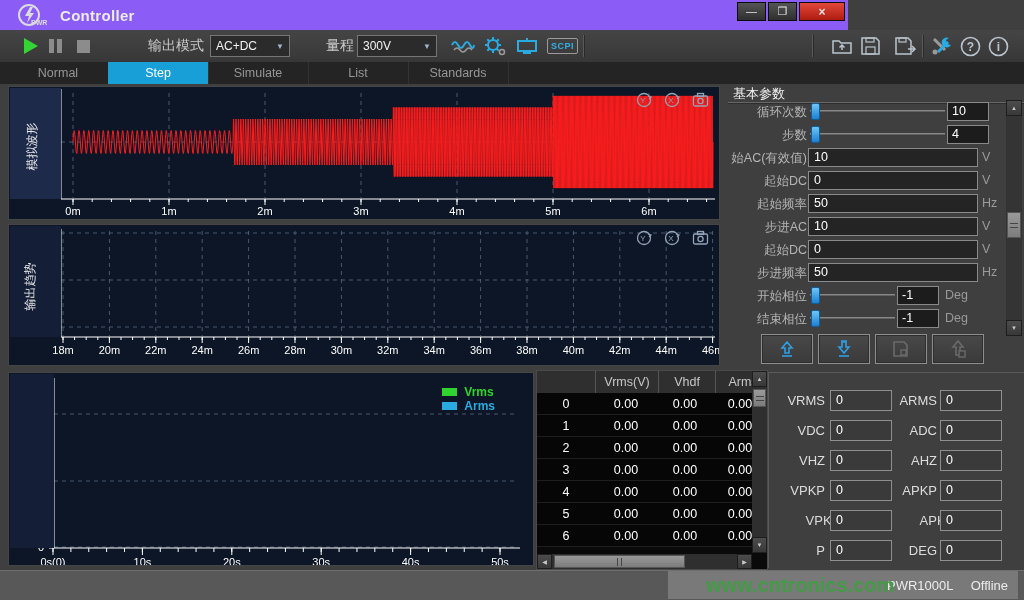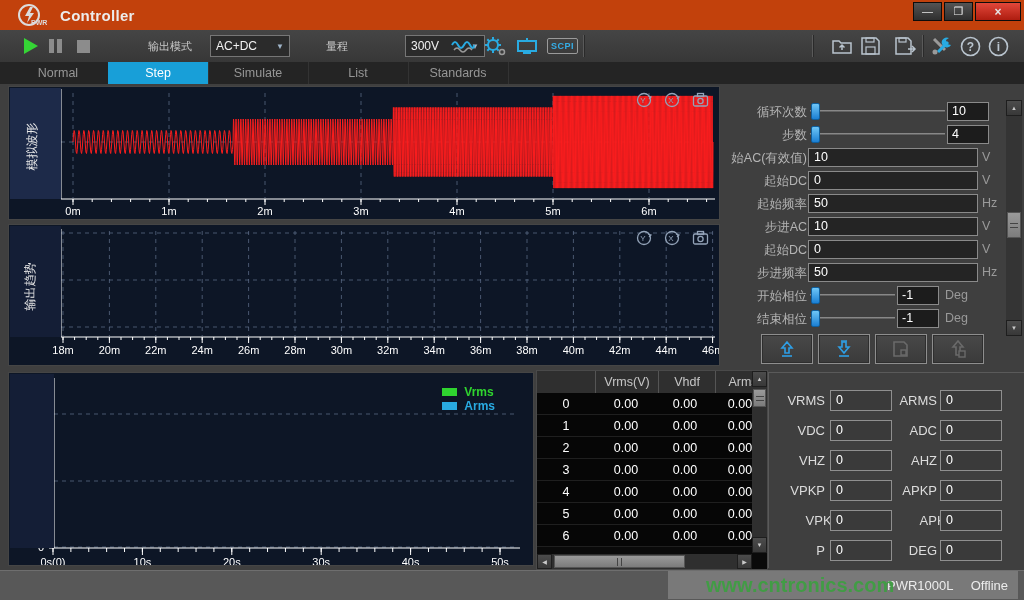"Controller" .titlebar { background: #c2410c -> #8b5cf6; width: 1024px -> 848px }
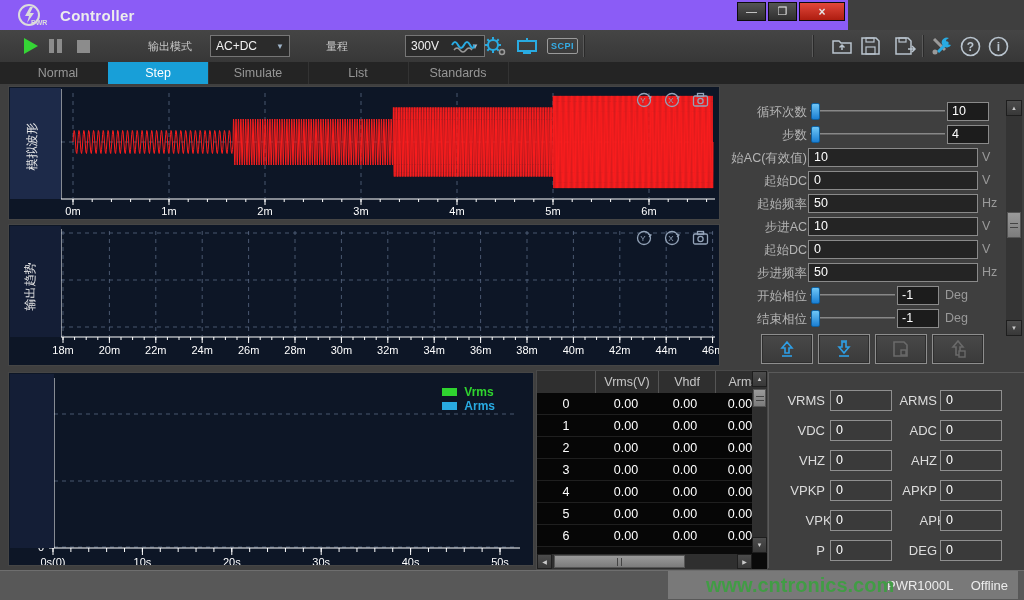"输出模式" .tb-label { font-size: 11px -> 14px }
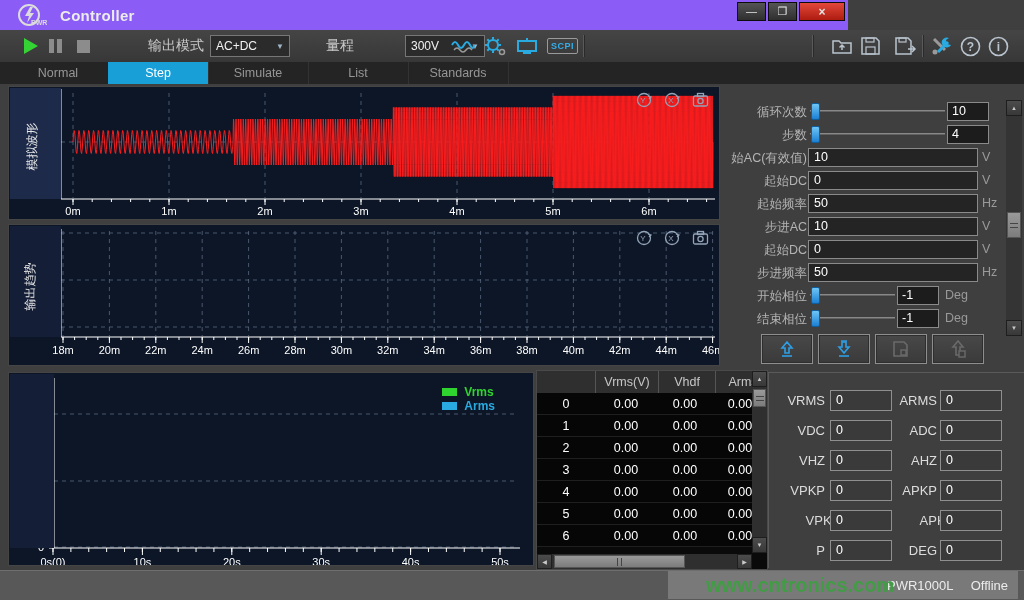"300V" div.abs { margin-left: 48px -> none }
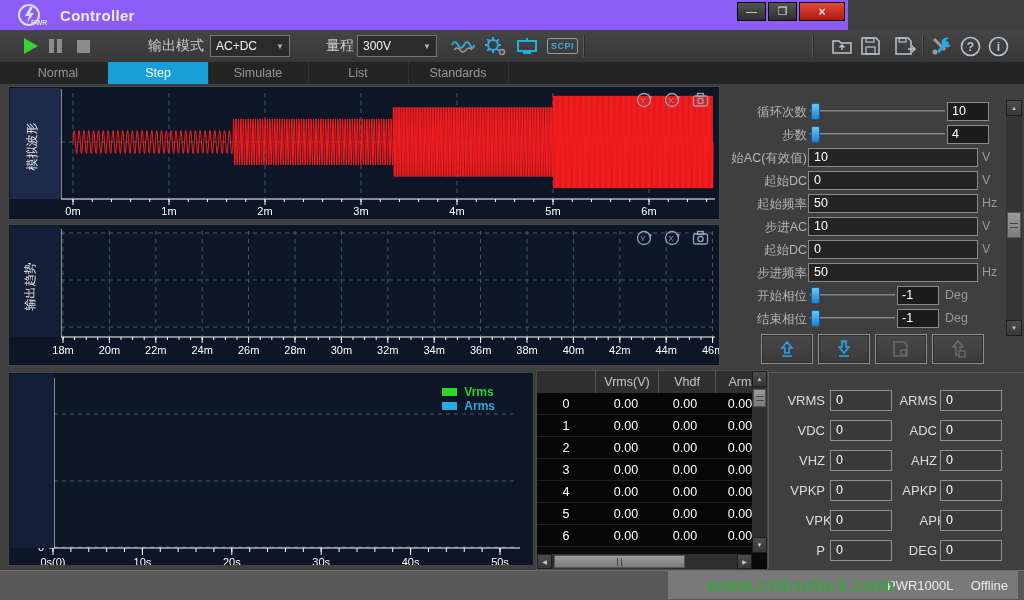"基本参数" div.params-header { html: none -> <div>基本参数</div> }
